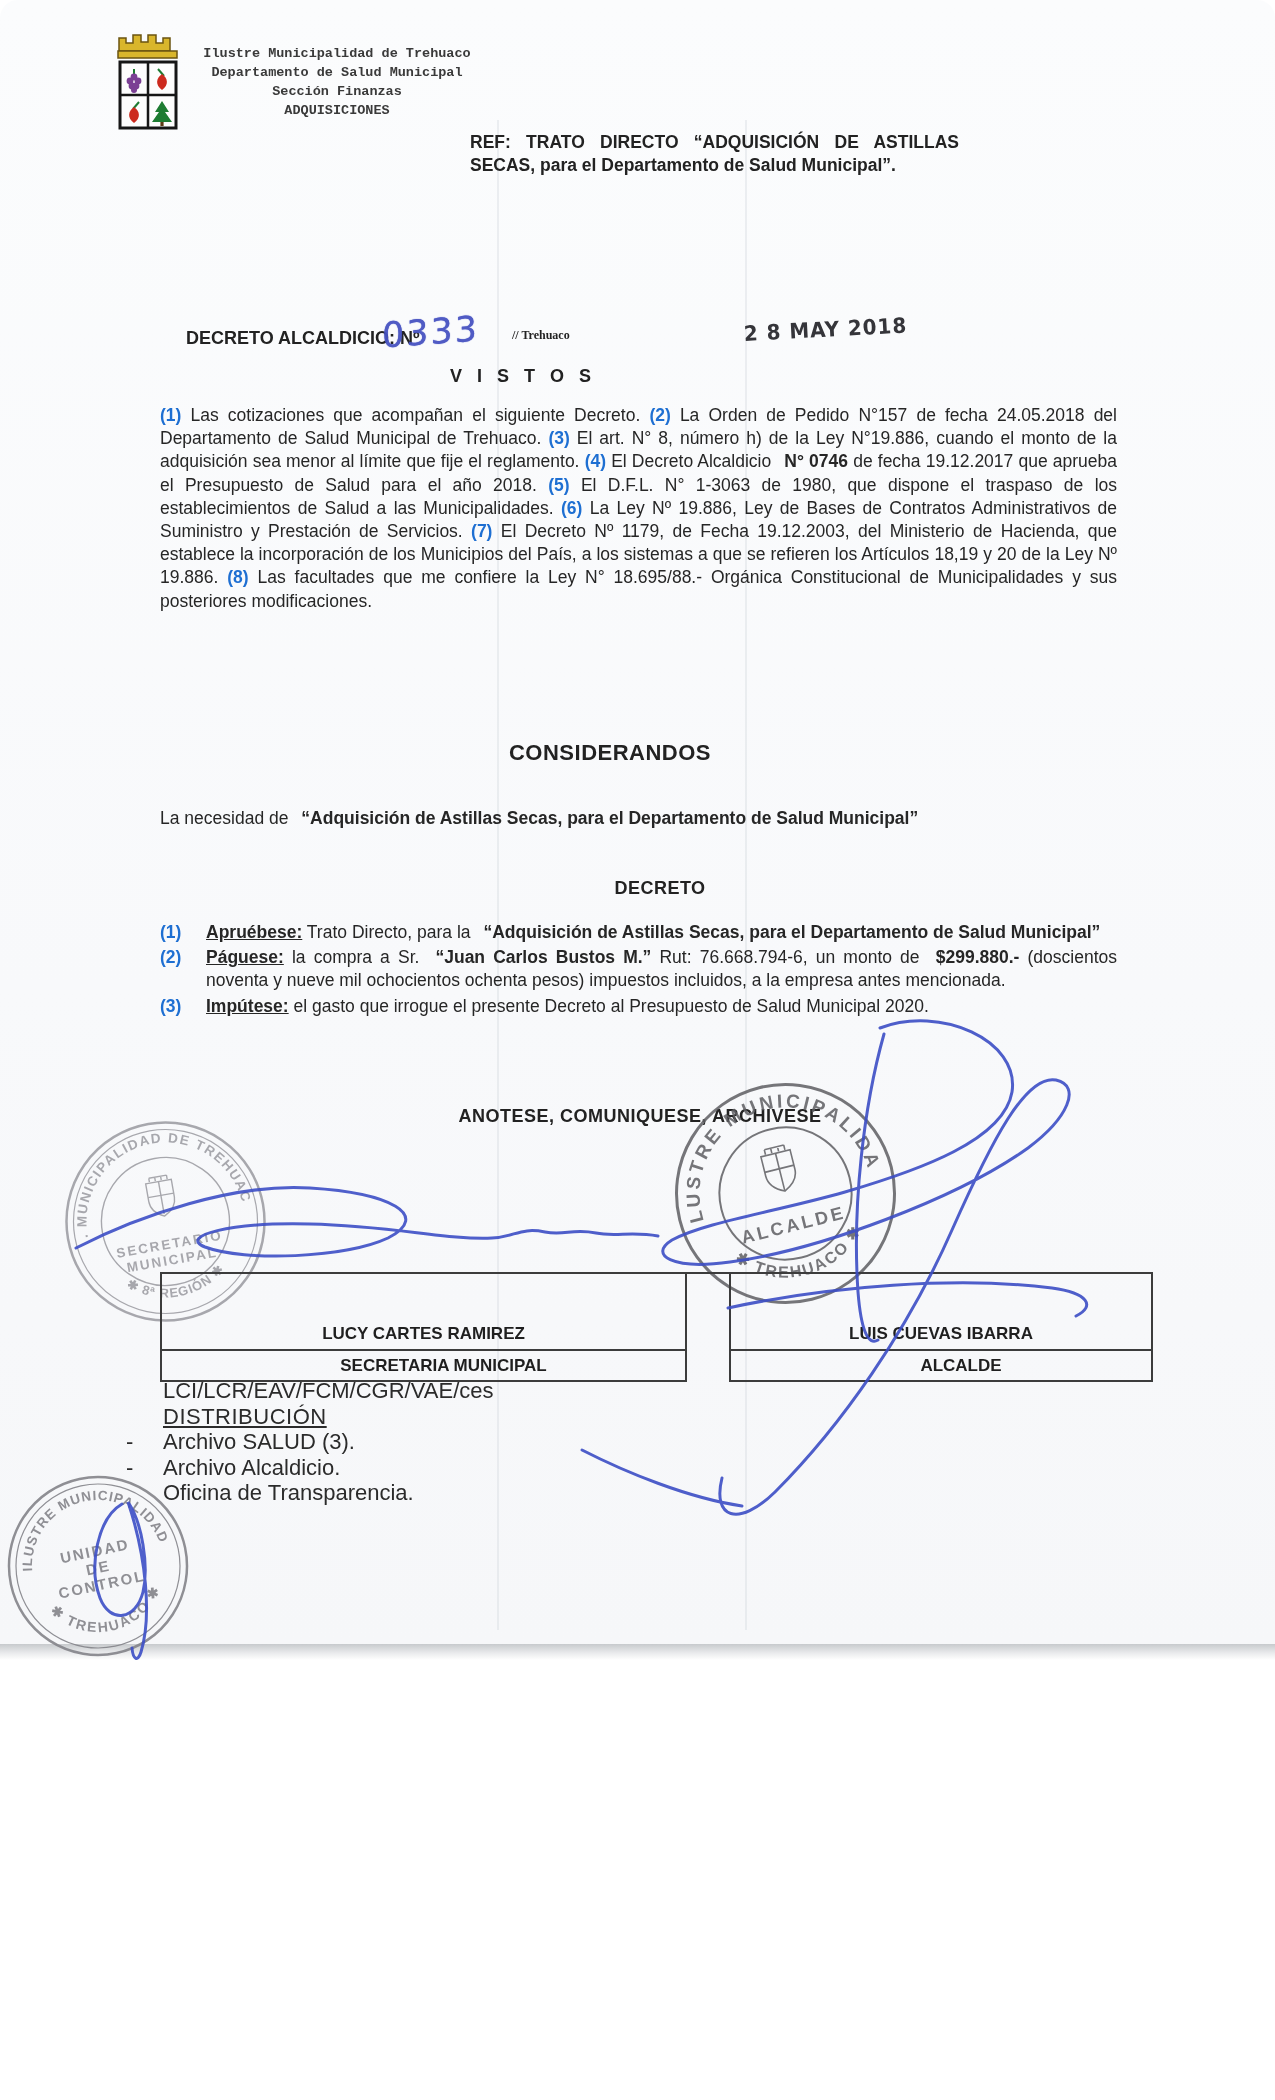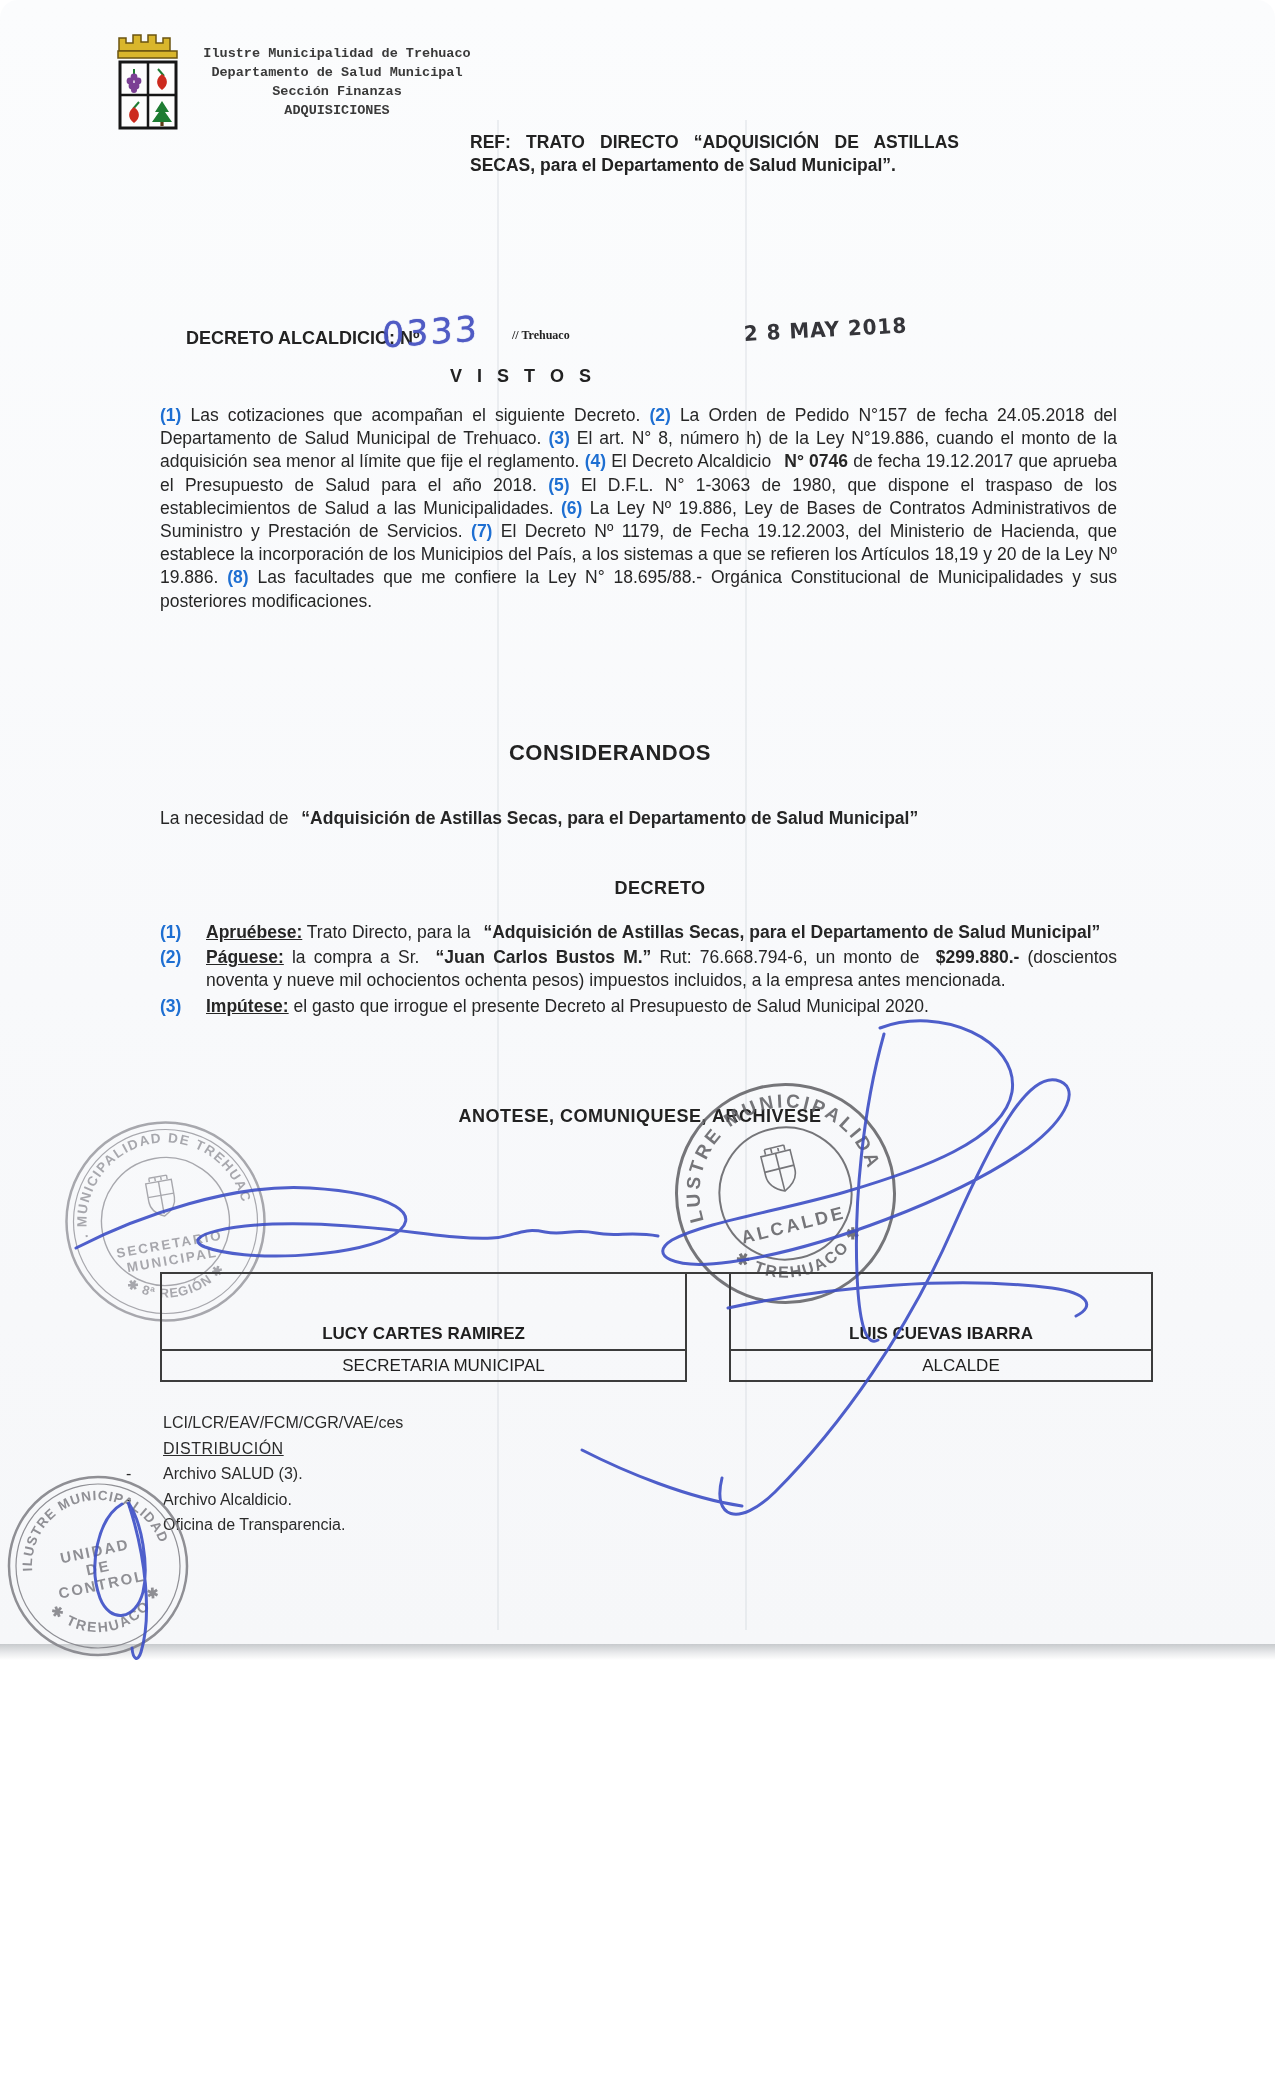"SECRETARIA MUNICIPAL" .sigbox .row2 { font-weight: 400 -> 700 }
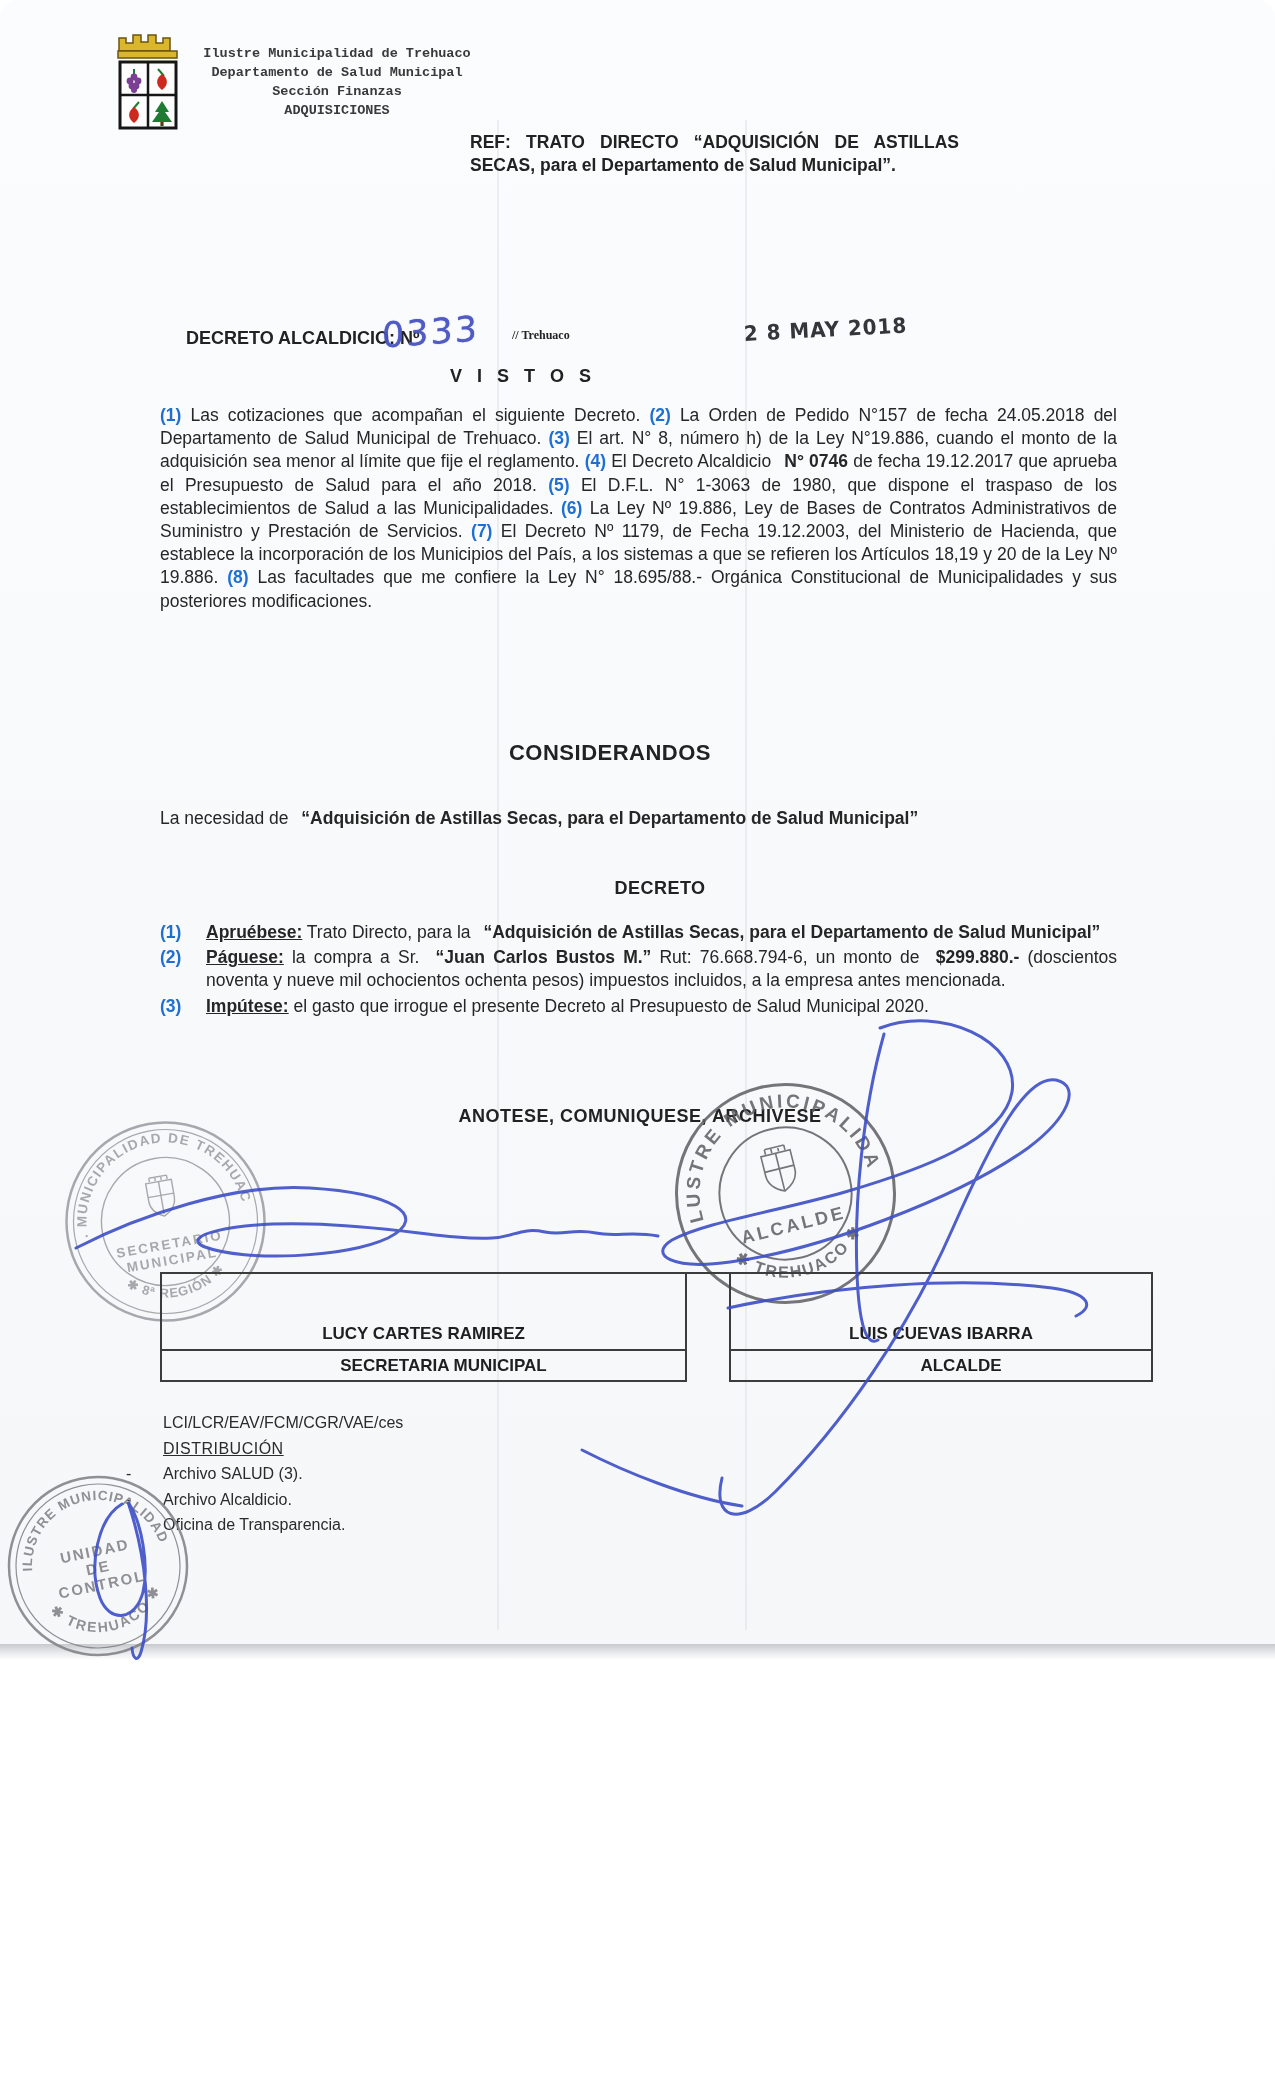"LCI/LCR/EAV/FCM/CGR/VAE/ces" .footer-block { font-size: 16px -> 22px; margin-top: 32px -> none }
